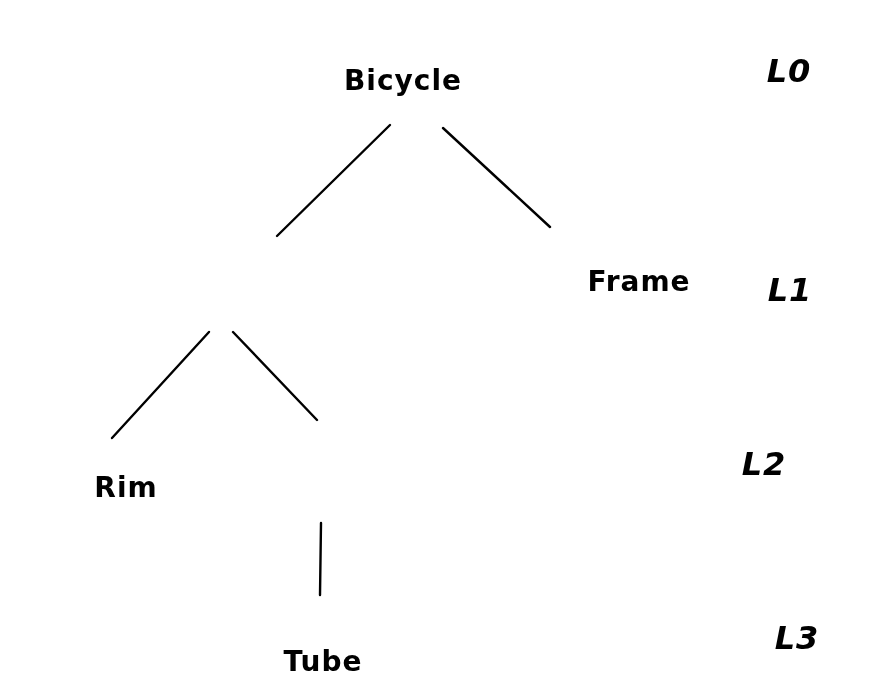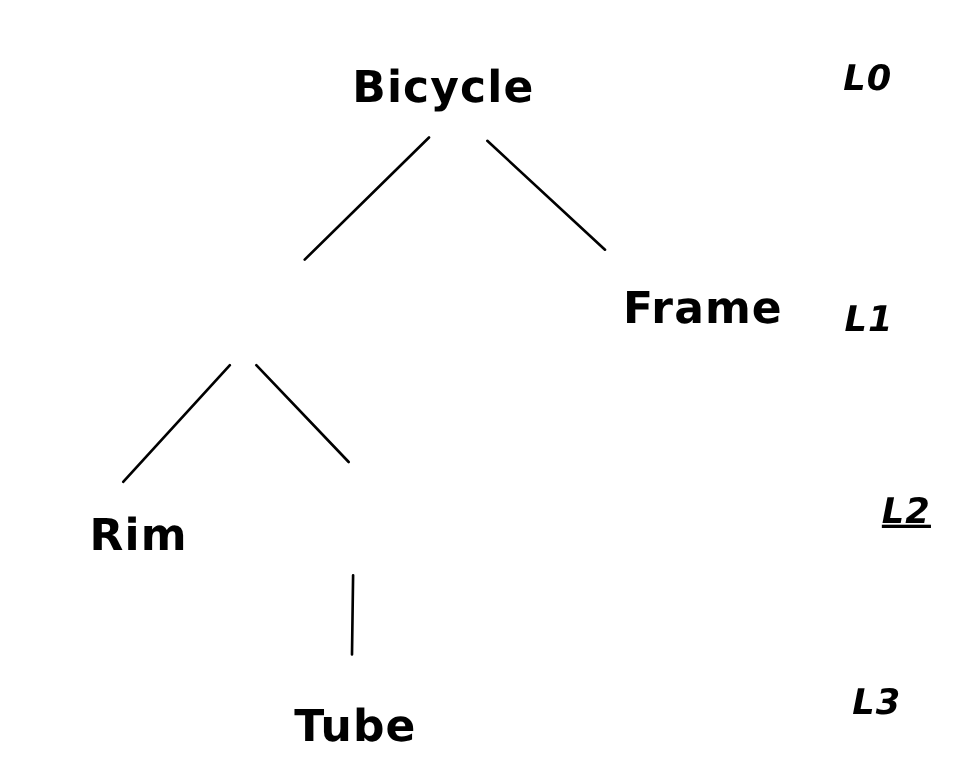"Bicycle" .node-label { font-size: 40px -> 28px }
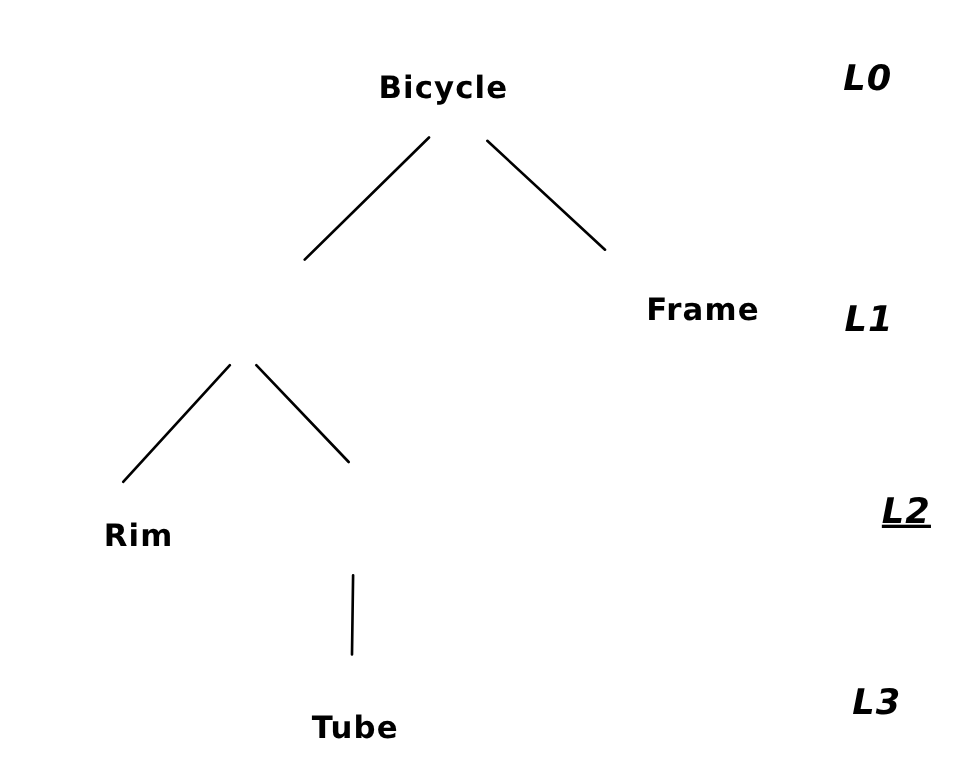"L2" #level-l2 { left: 824px -> 764px; text-decoration: underline -> none }
